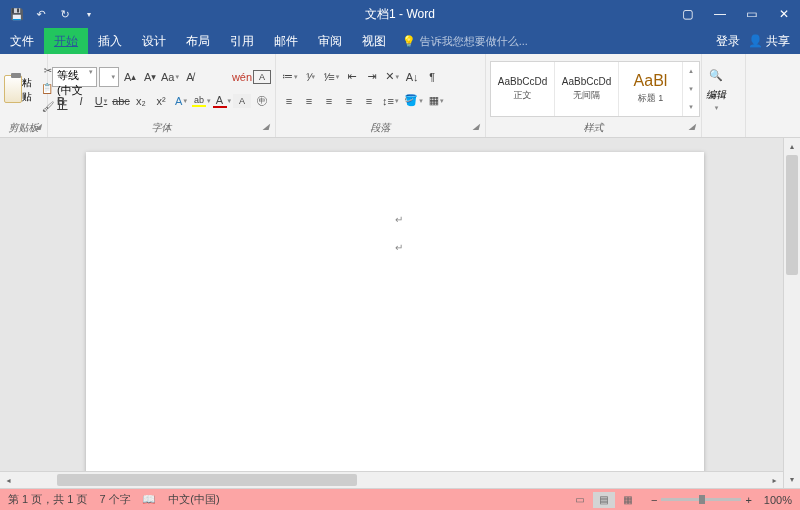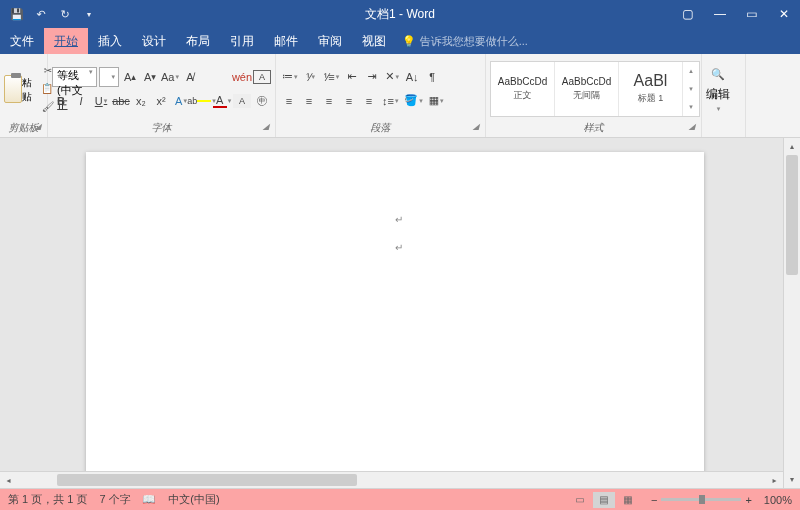"开始" .menu-tab.active { background: #fca5a5 -> #22c55e }
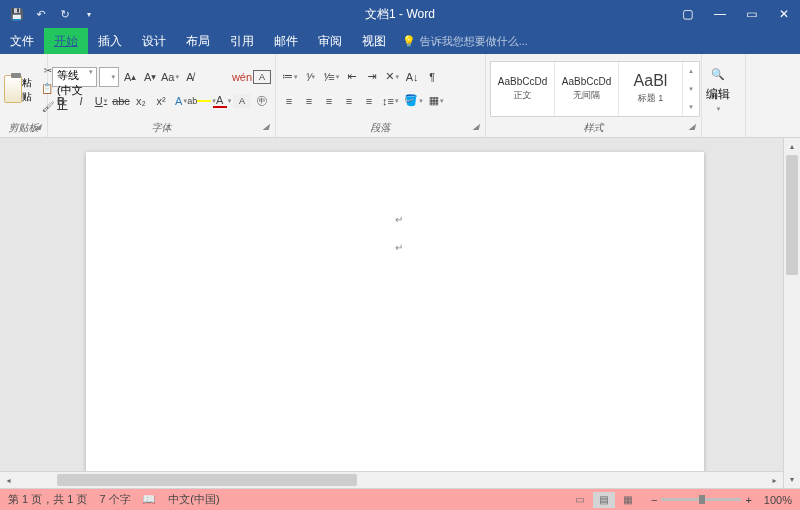"登录" div.login-area { html: none -> <div> <span>登录</span> <span> <span>👤</span> <span>共享</span> </span> </div> }
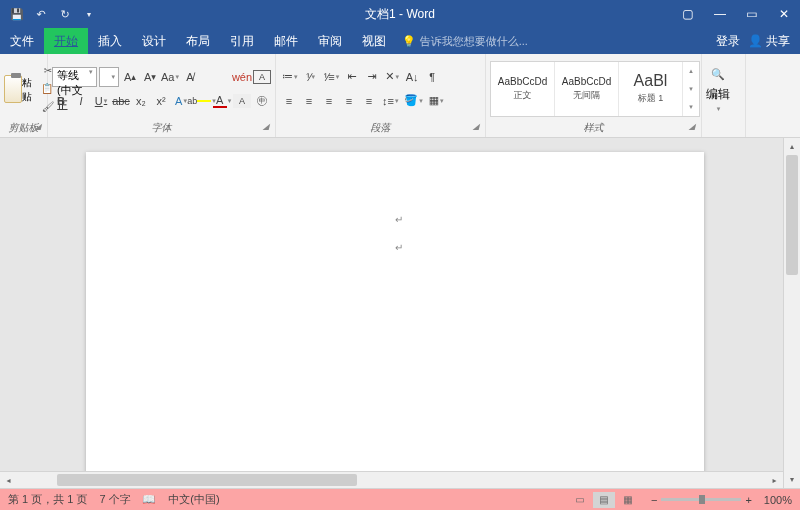"AaBl" .style-preview.big { color: #404040 -> #a16207 }
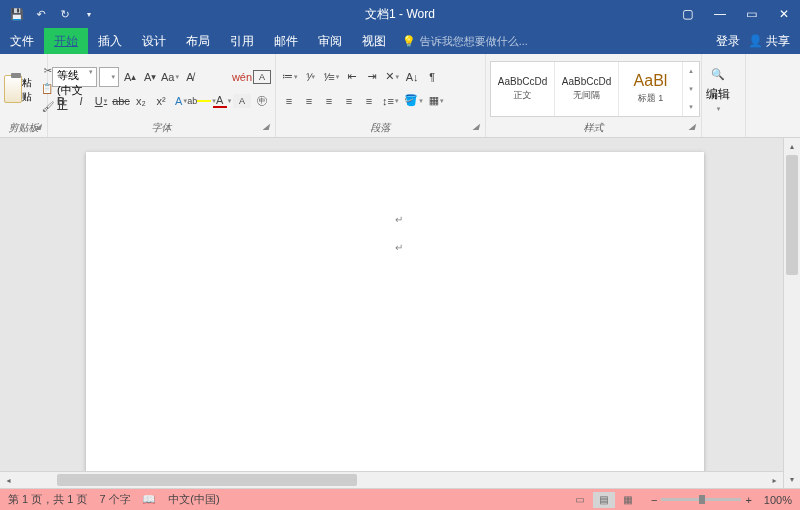"ab" span { flex-direction: none -> column }
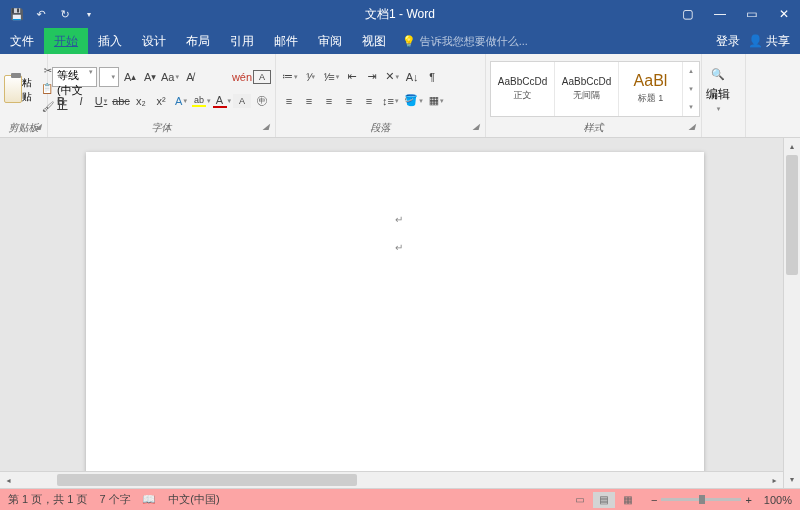"编辑" div { font-size: 12px -> 10px; font-style: none -> italic }
